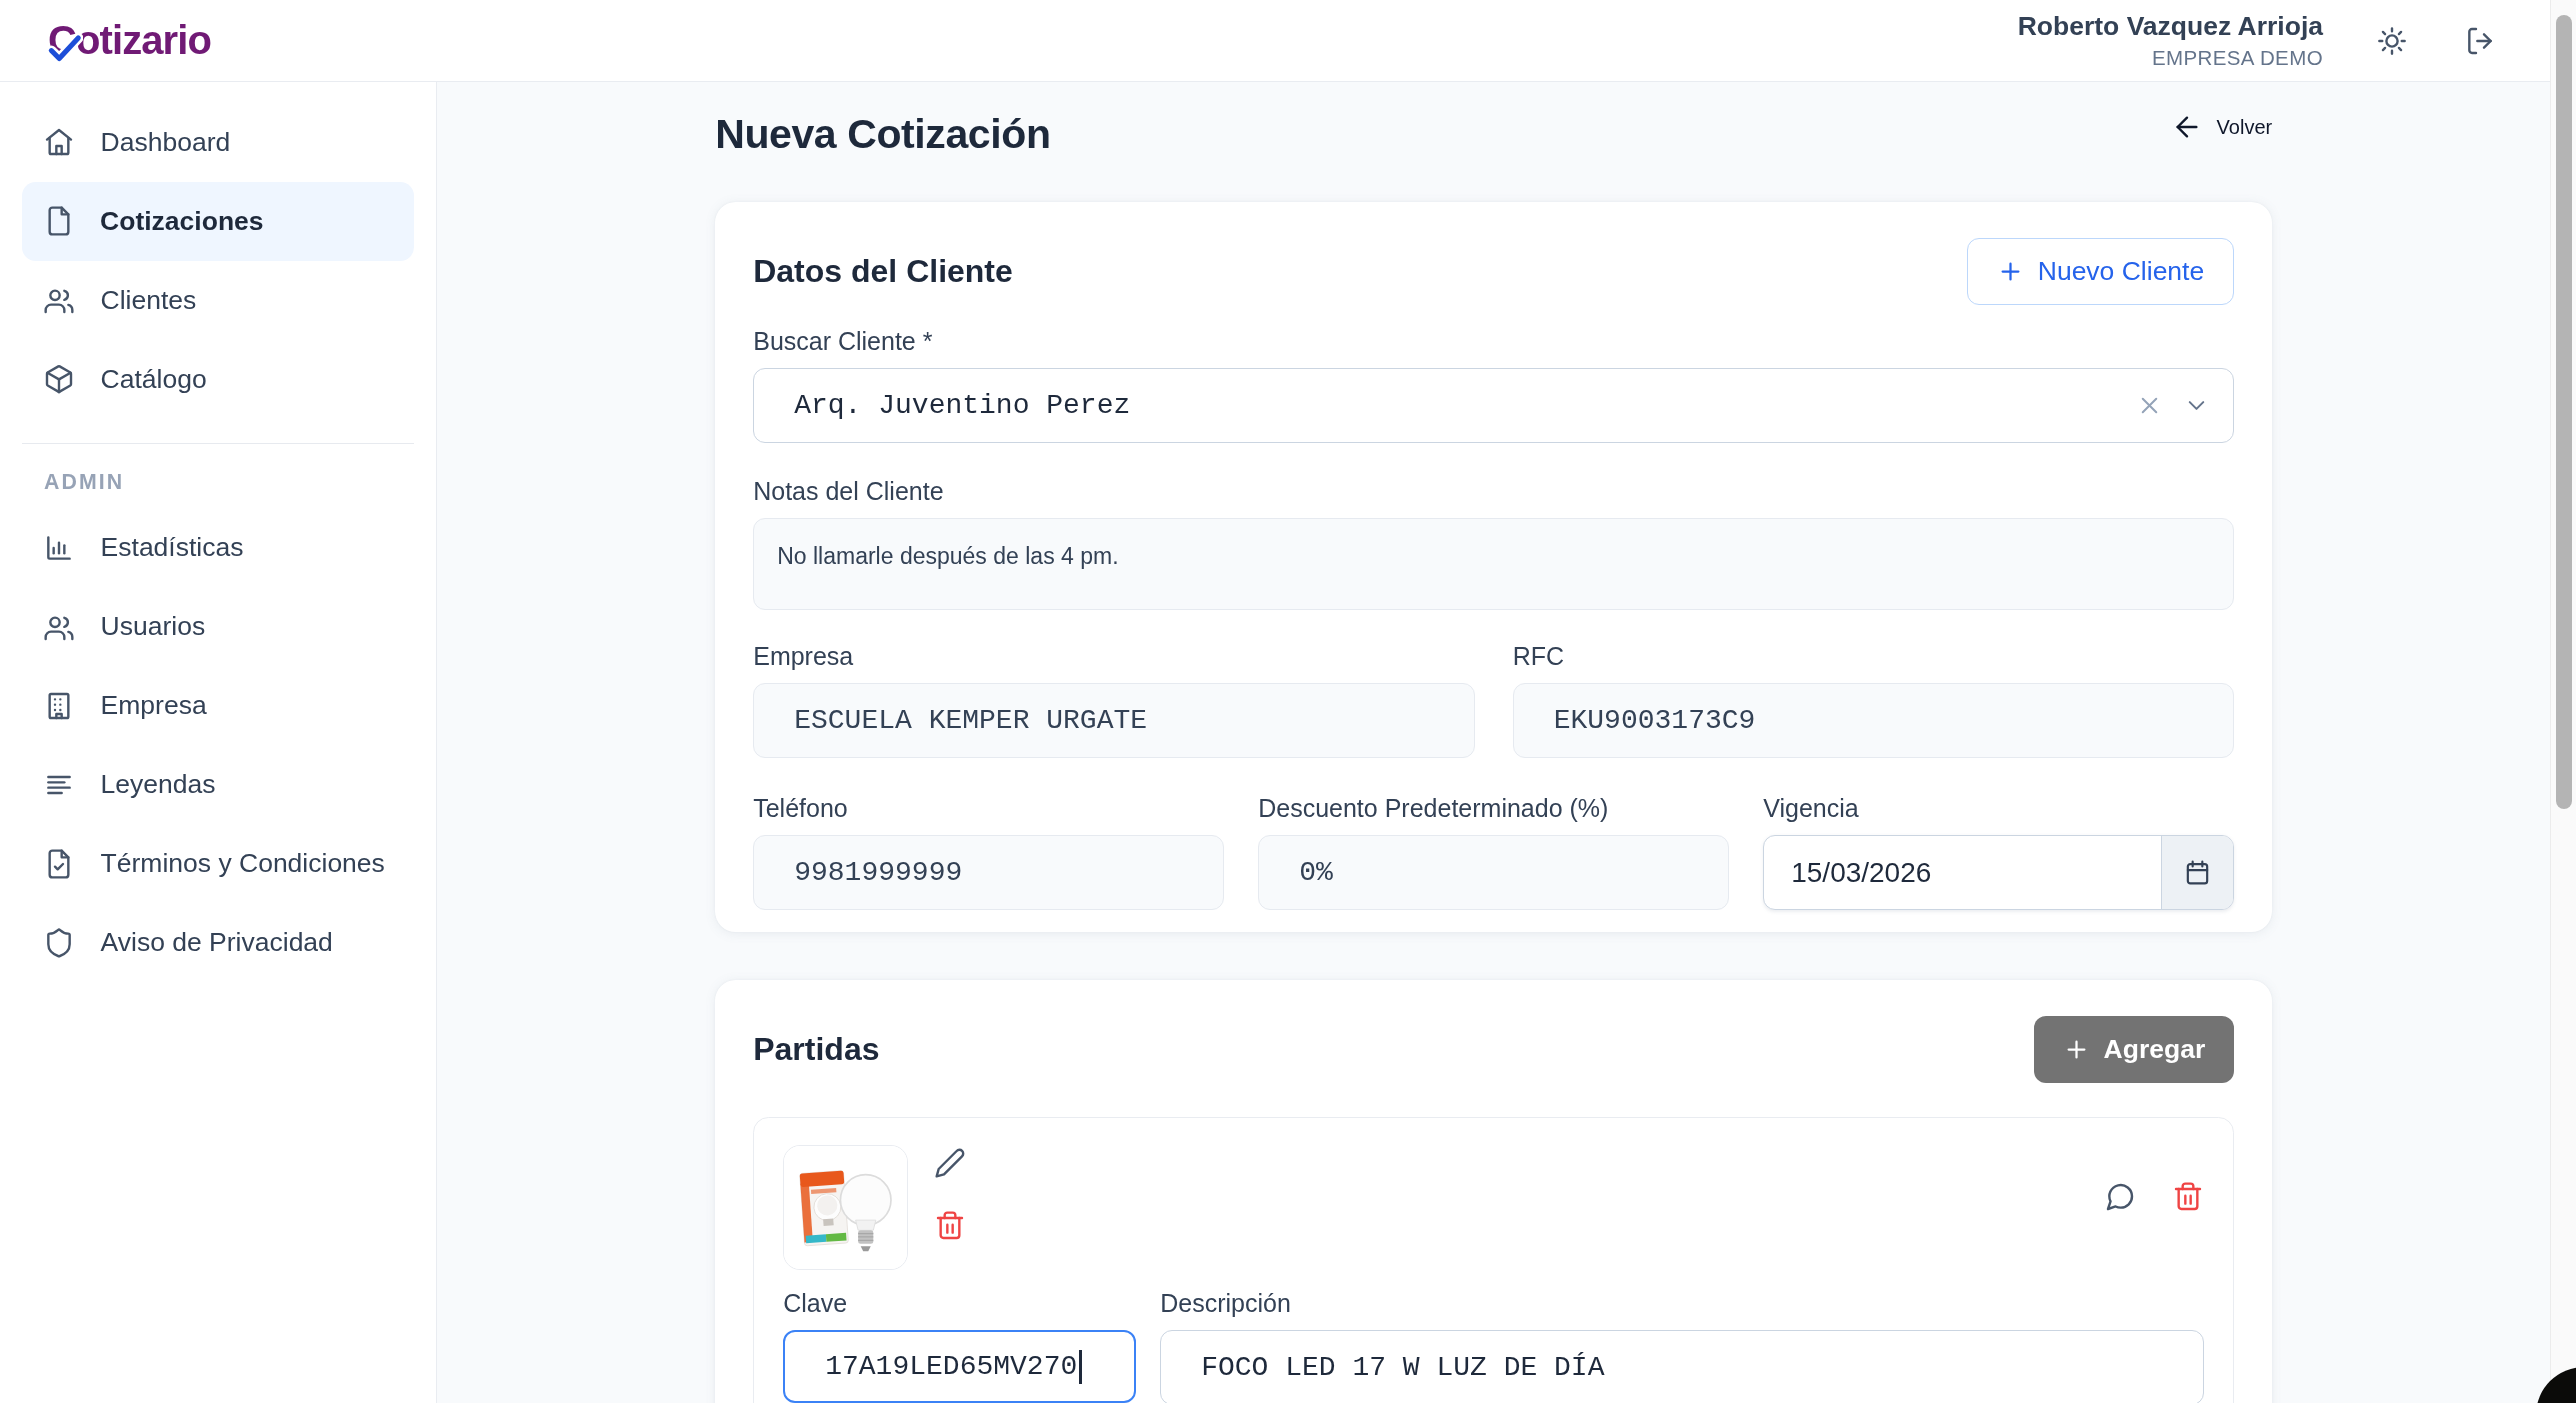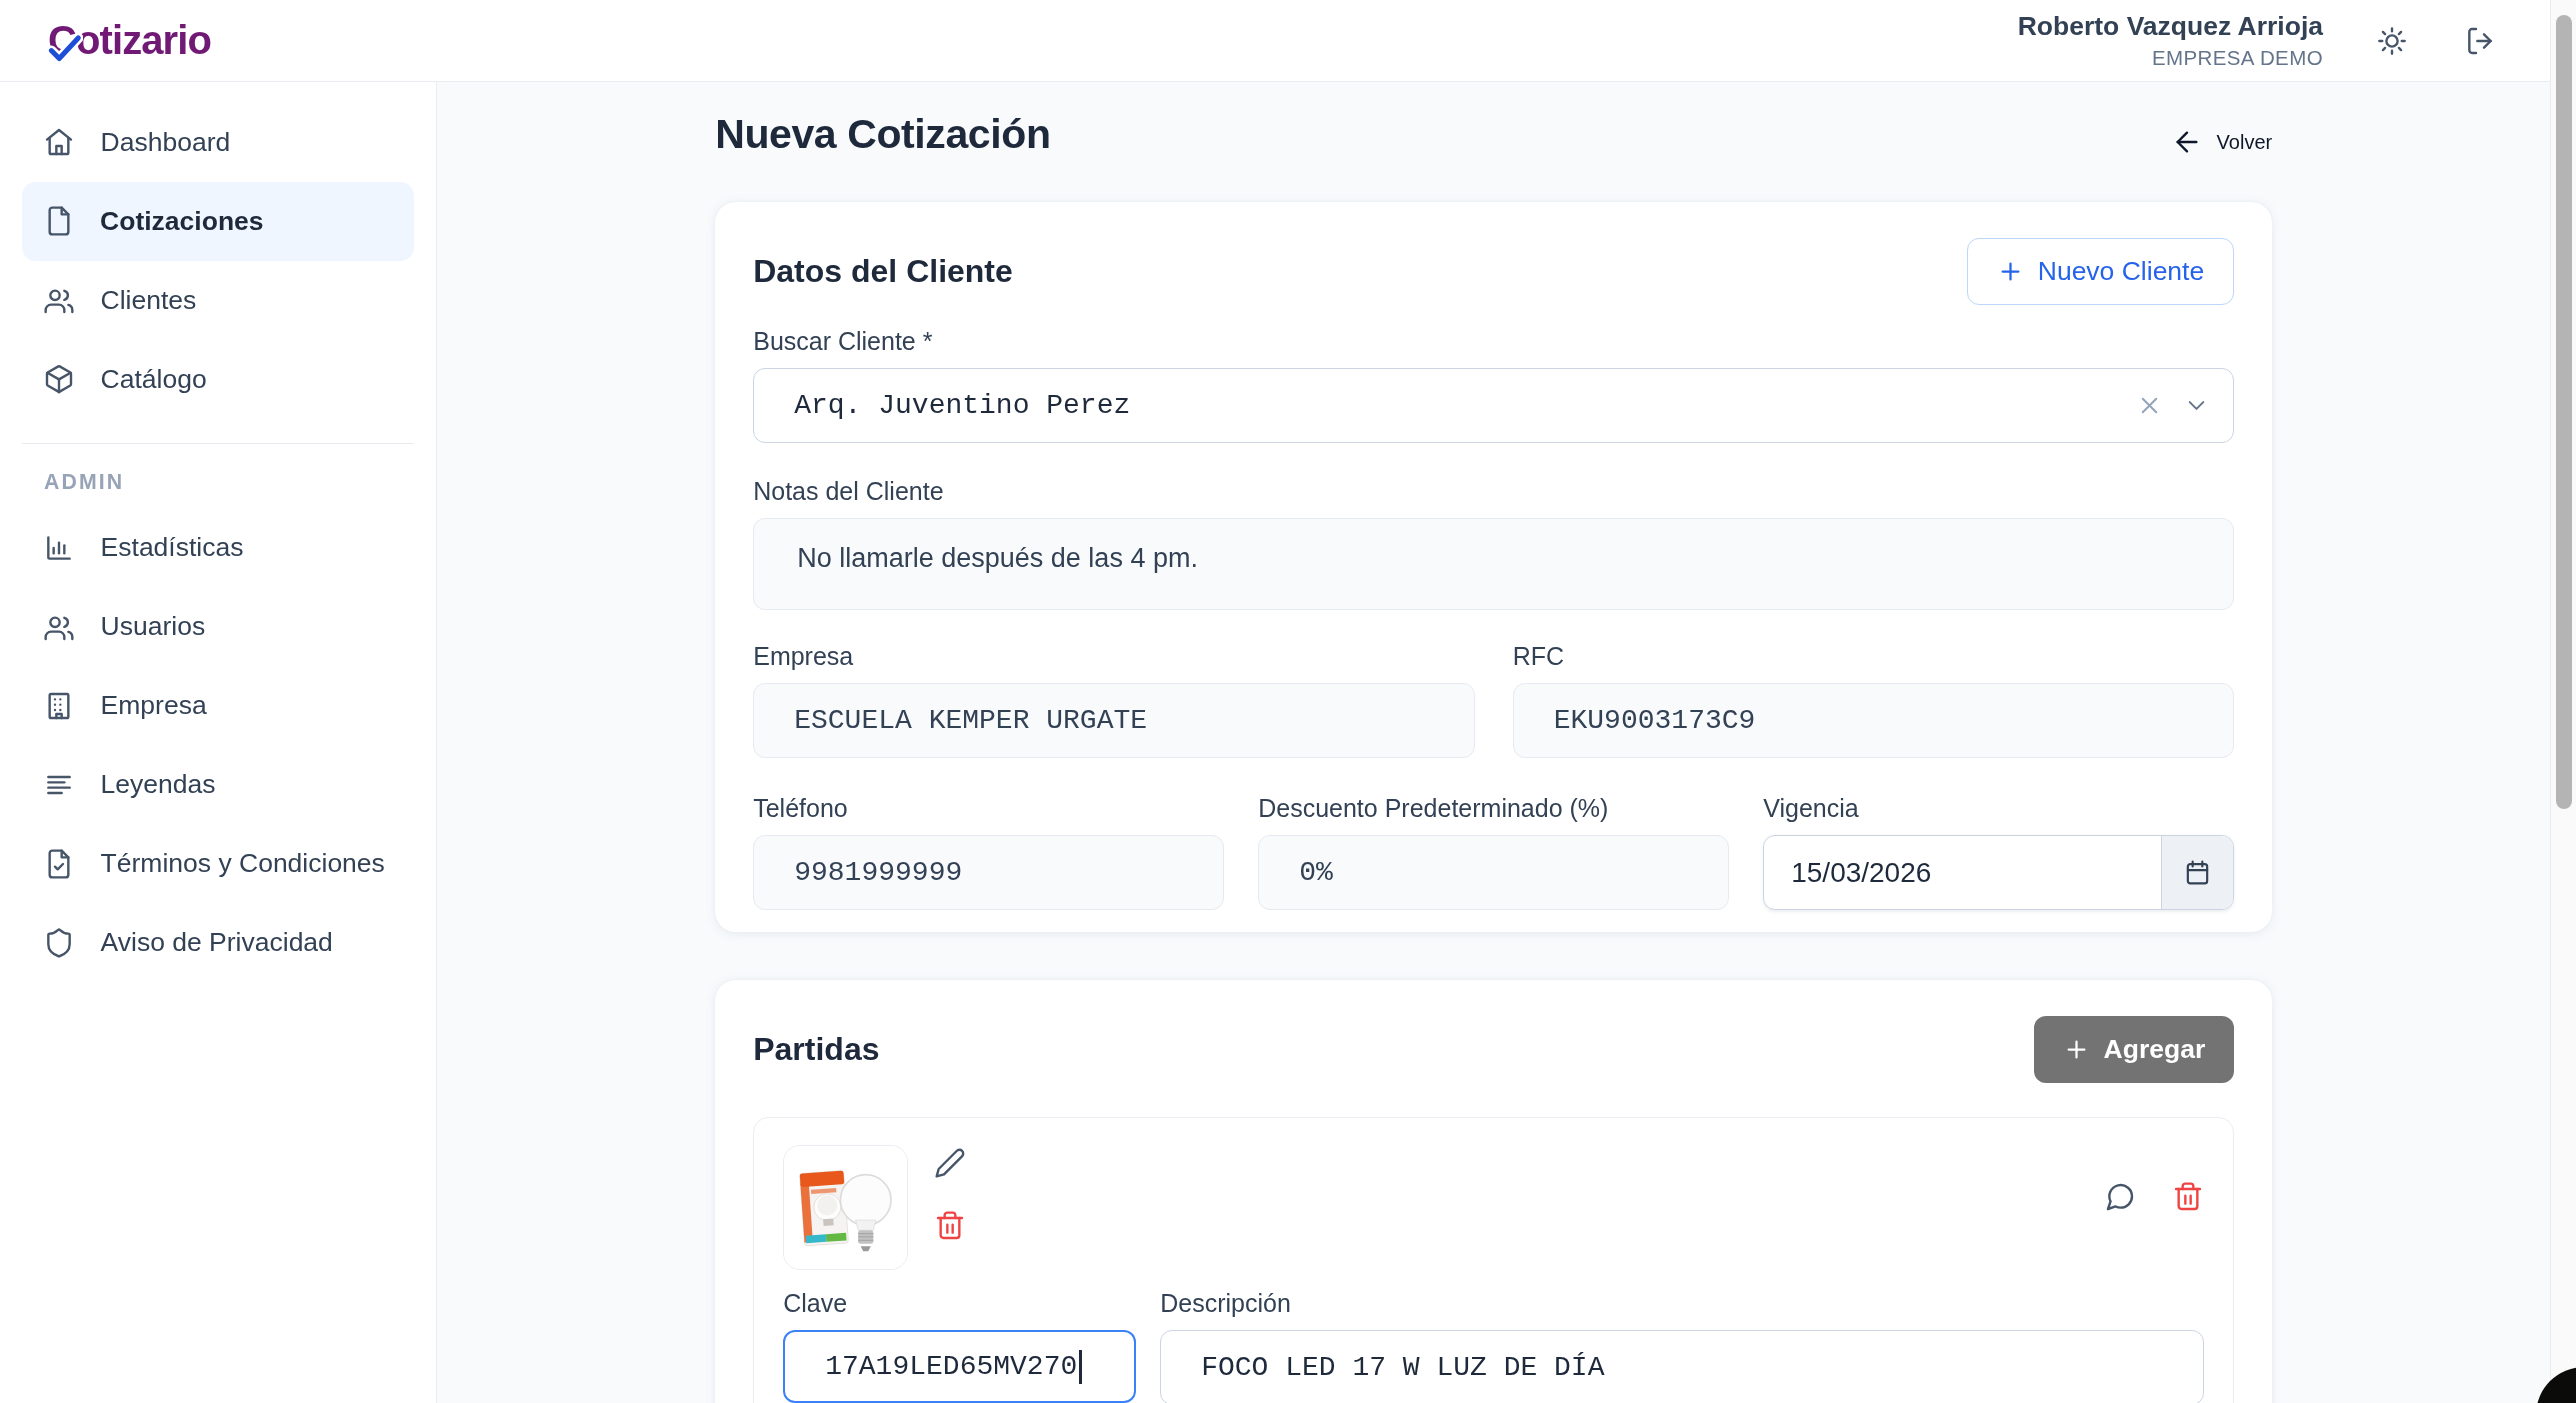"Nueva Cotización" .page-head { align-items: flex-end -> flex-start }
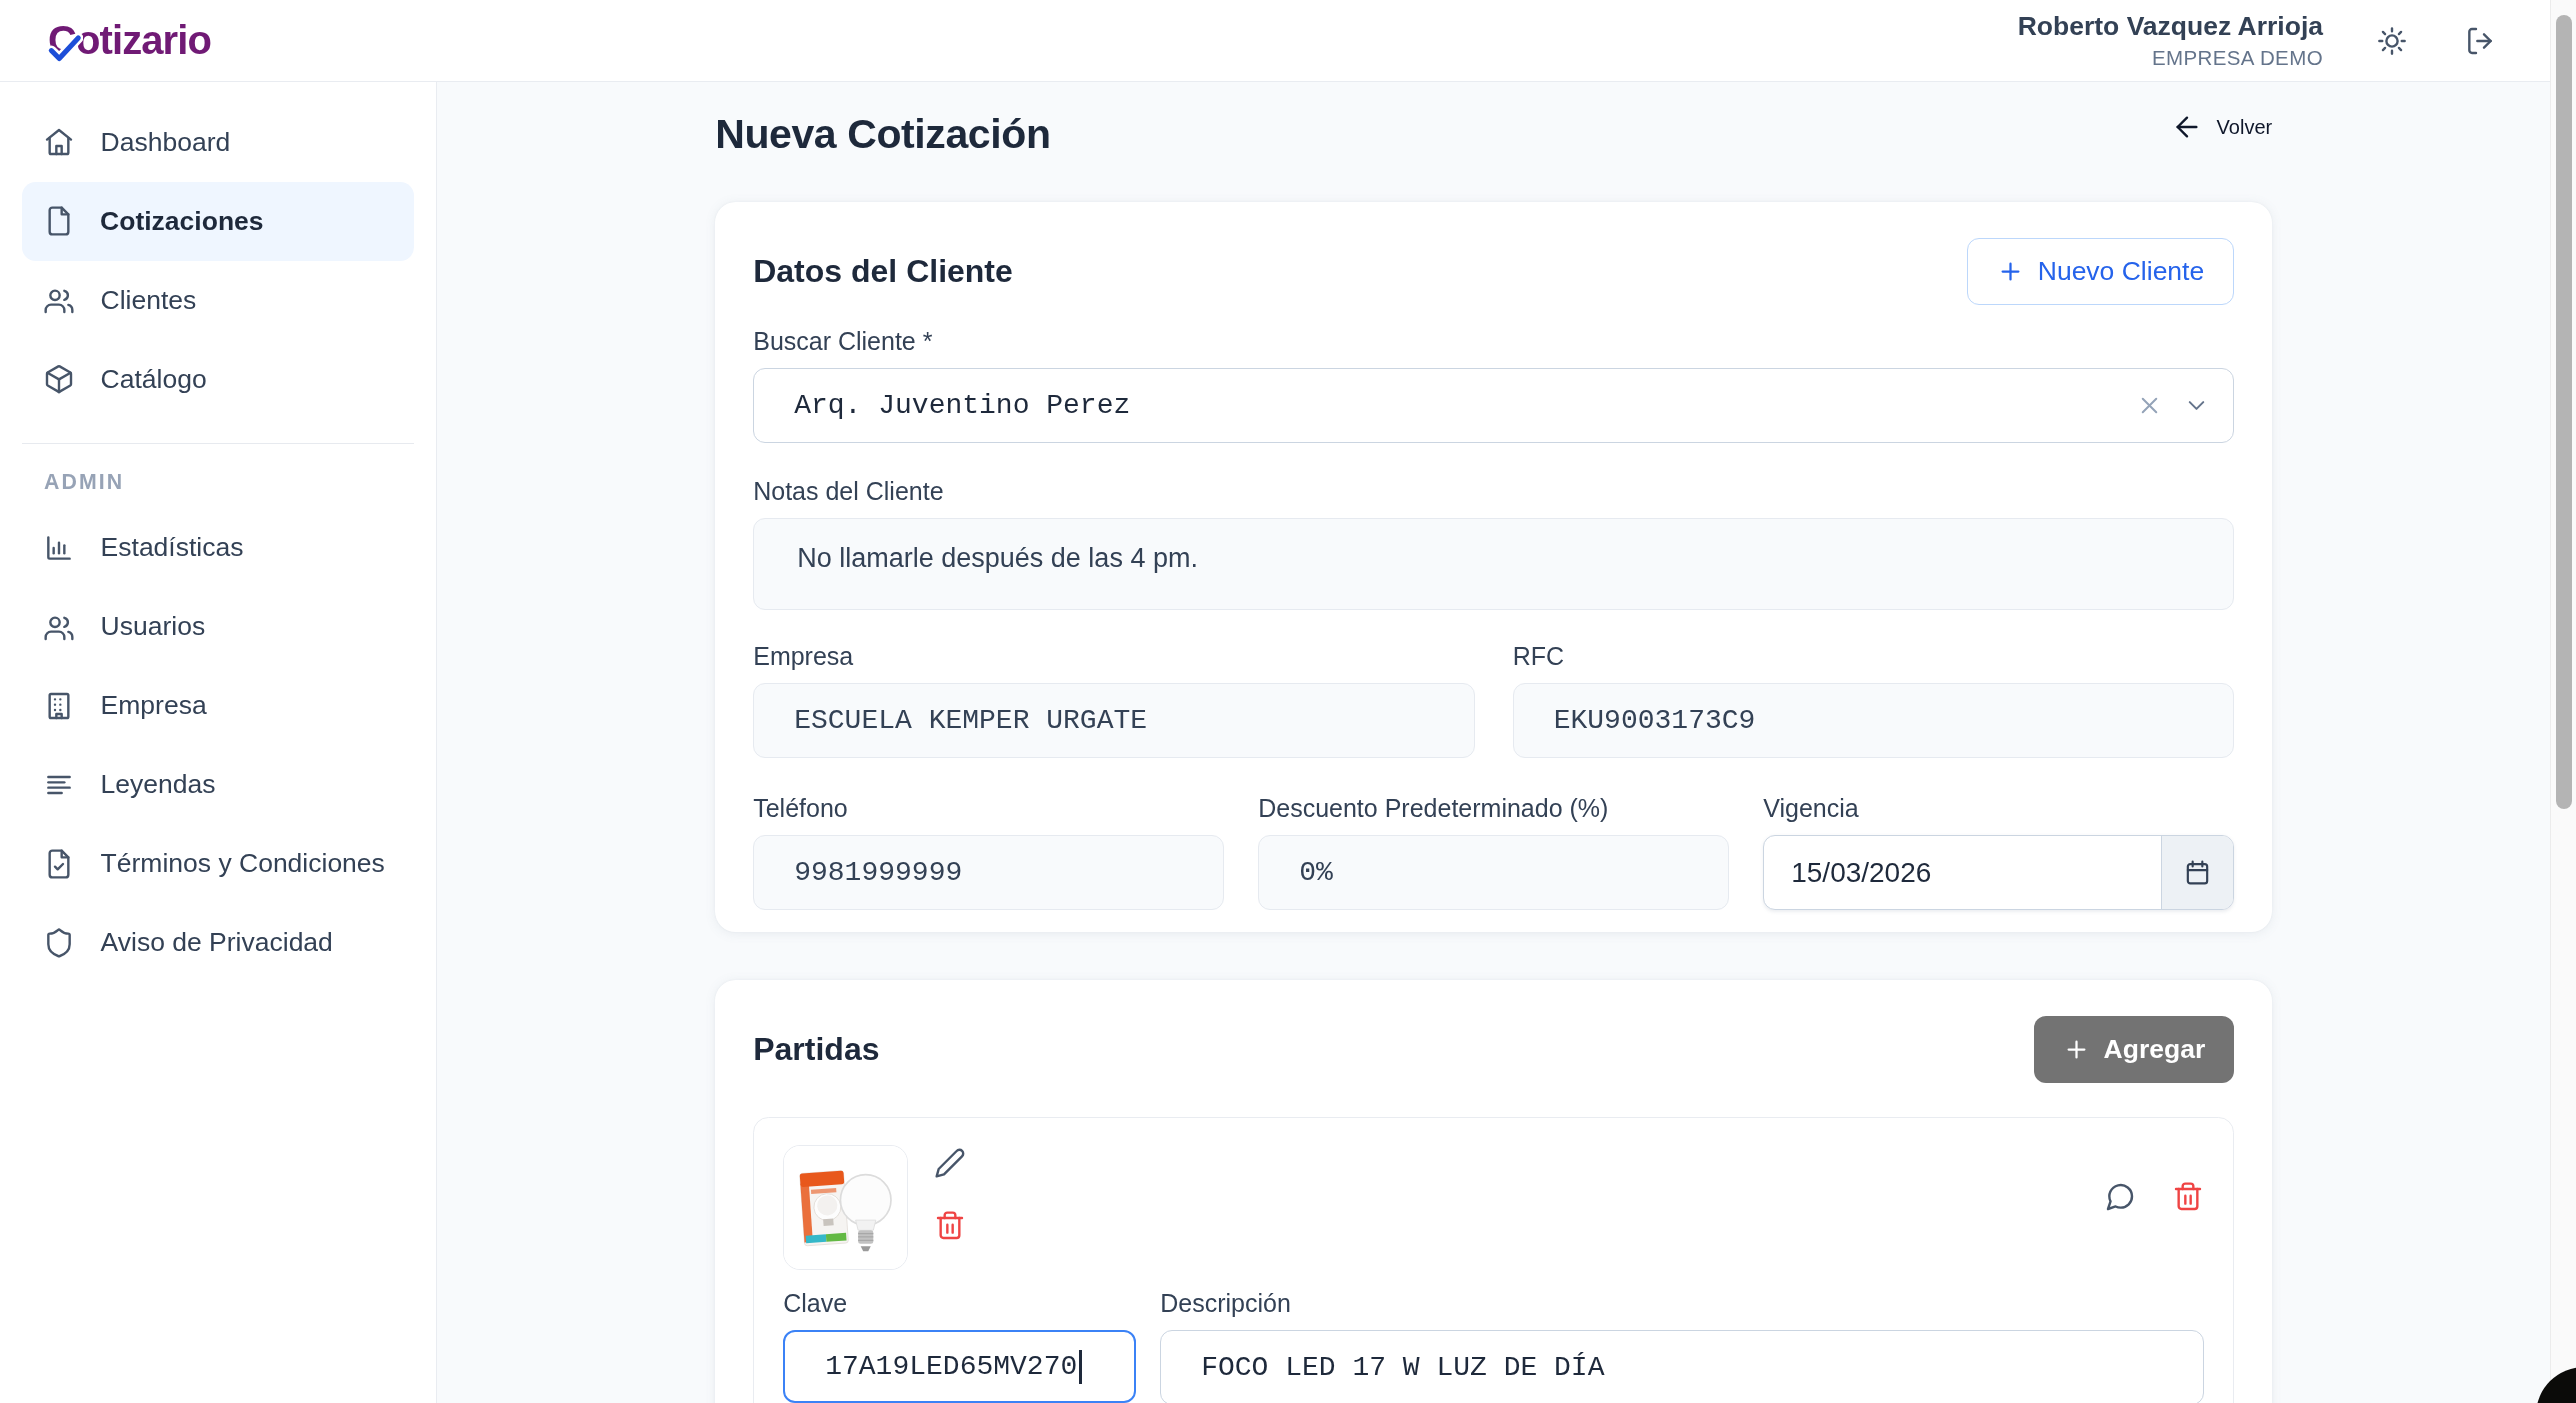"No llamarle después de las" .notes-box { font-size: 27px -> 23px; padding: 24px 43px -> 24px 23px }
